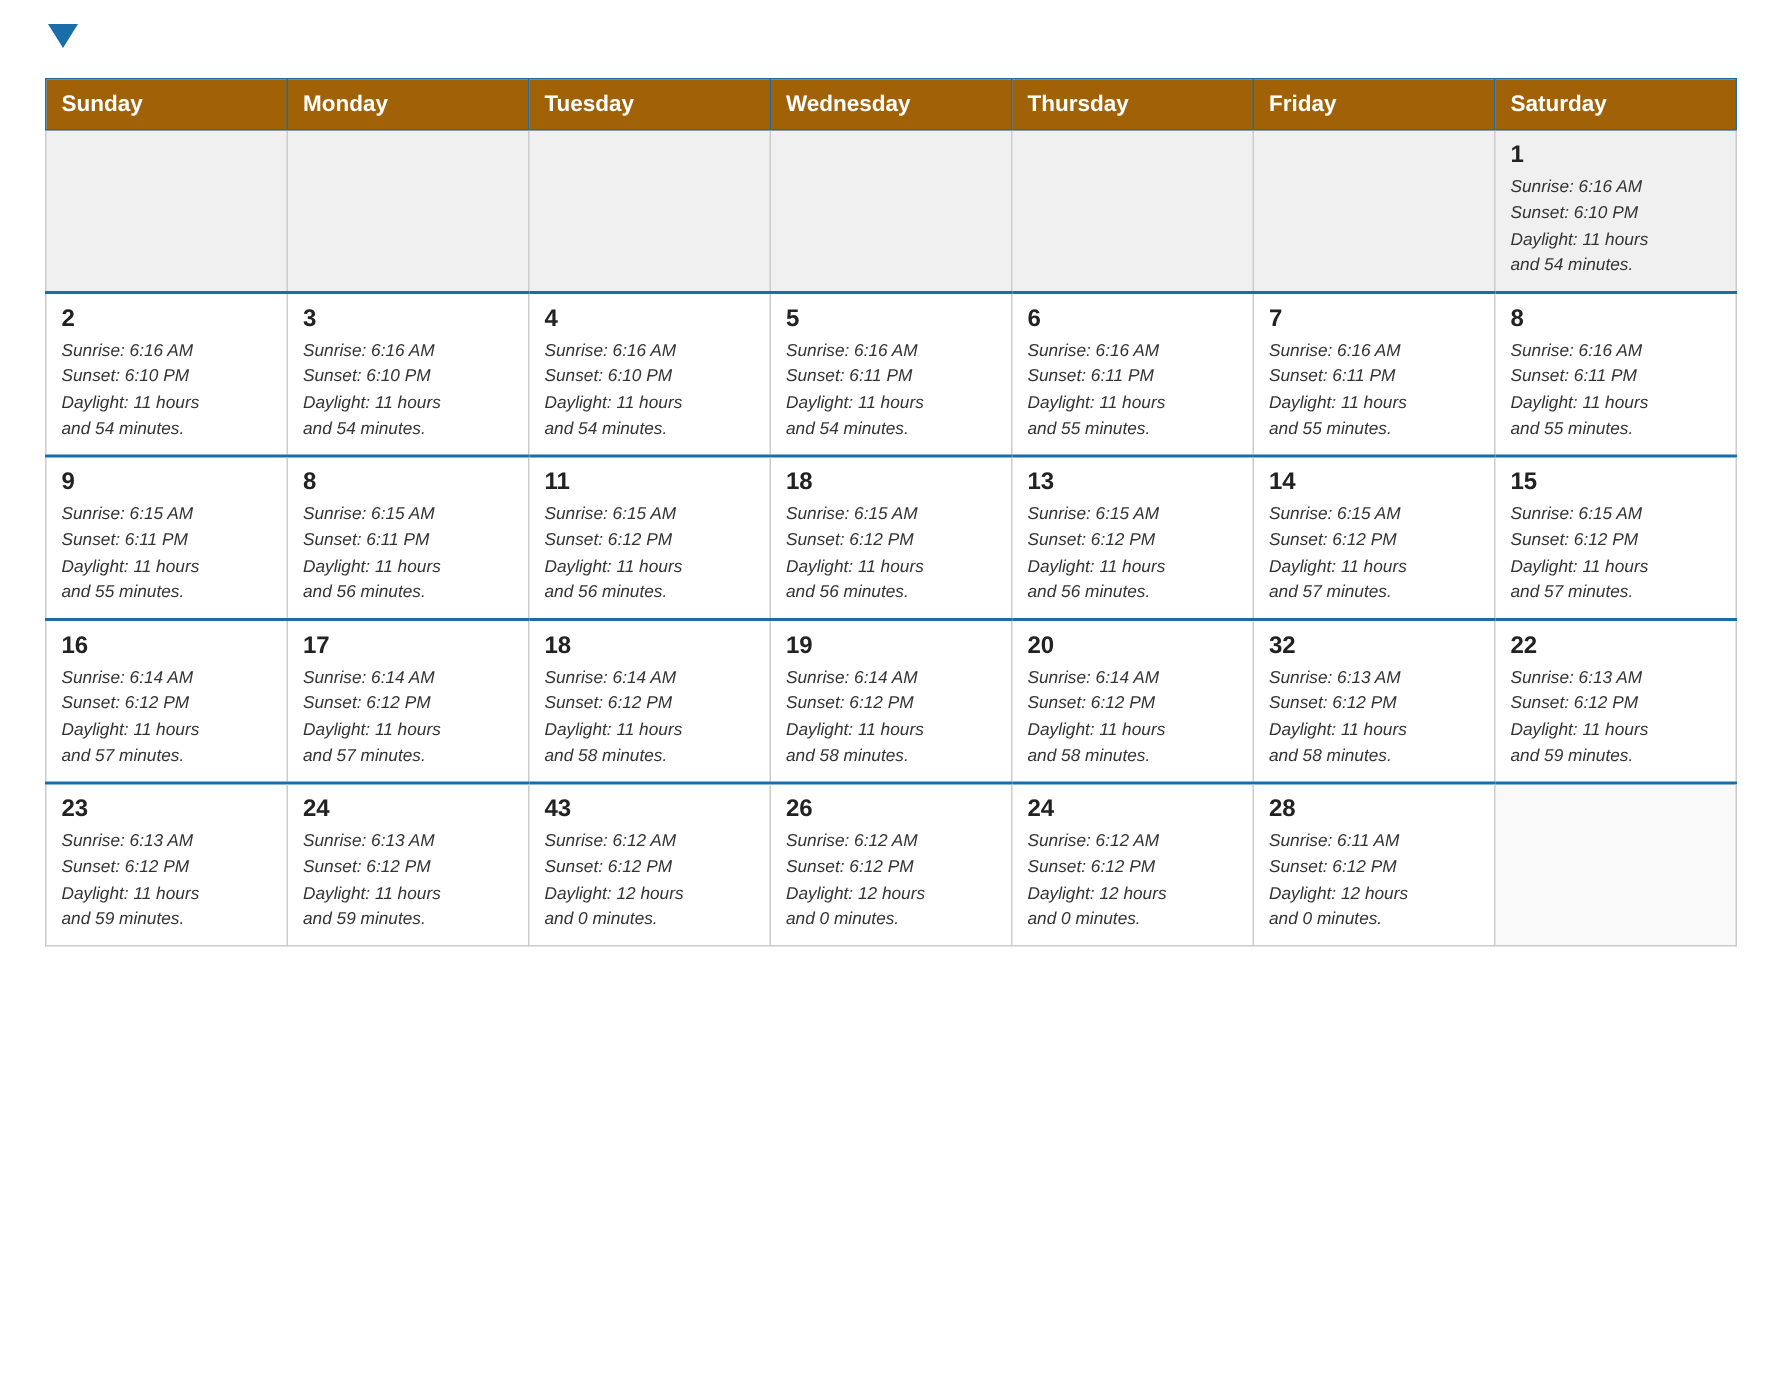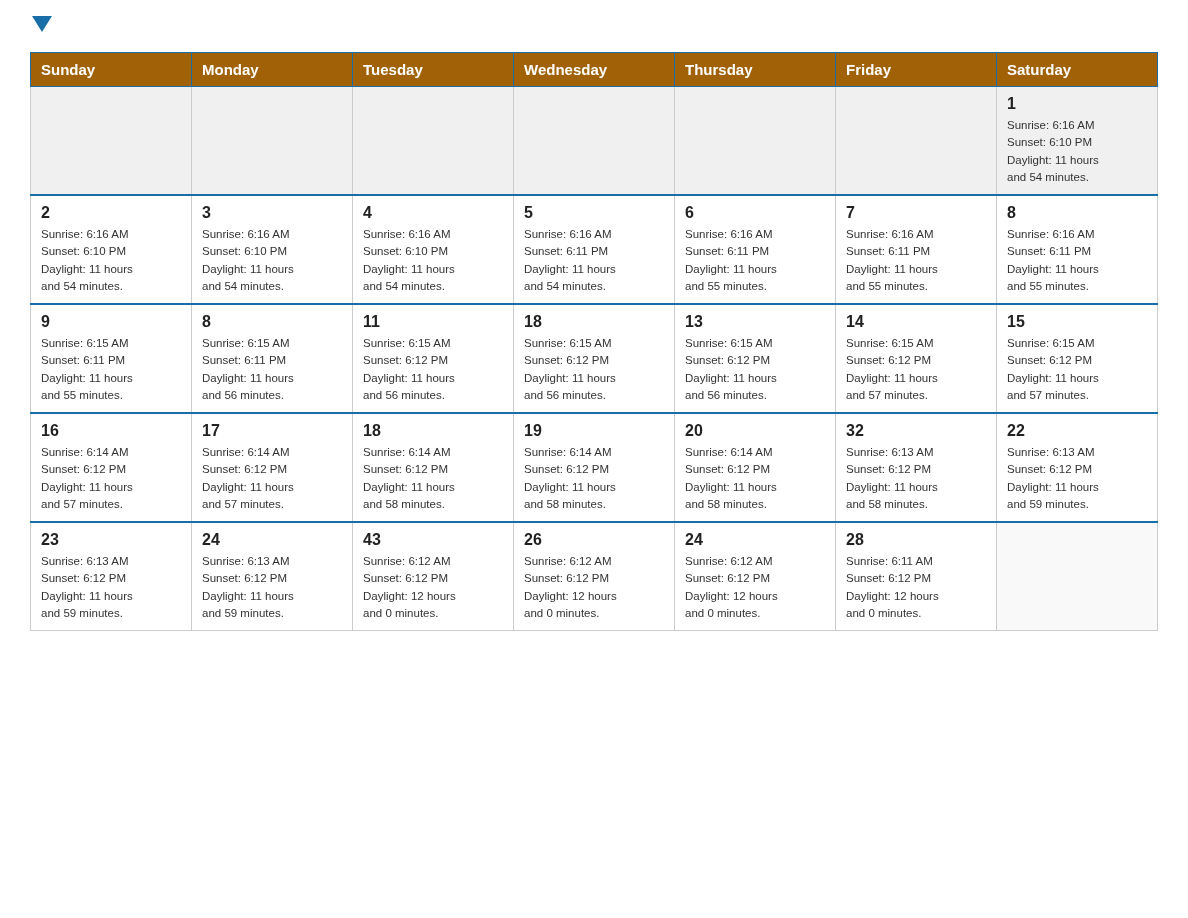"Sunrise: 6:16 AM" .day-info { font-style: none -> italic }
